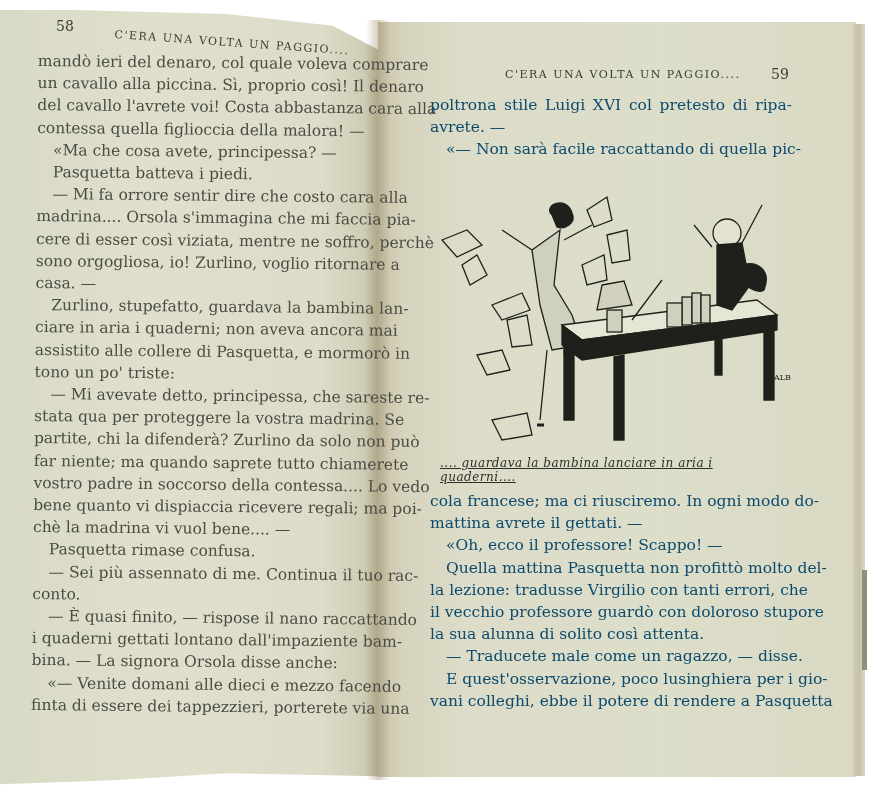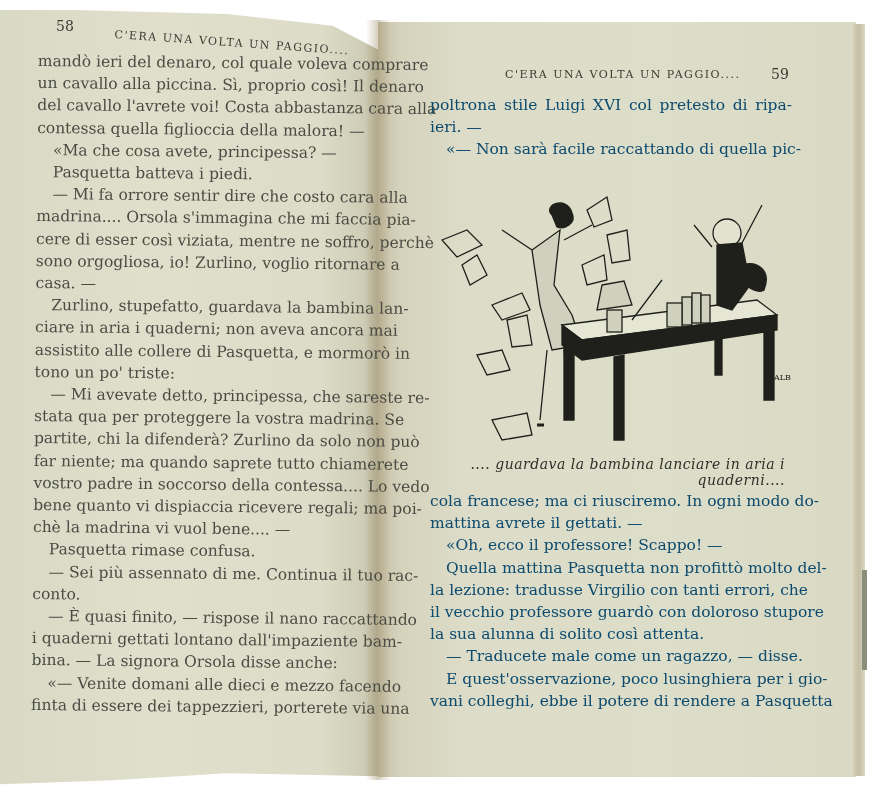"ieri. —" span.line { text: ieri -> avrete }
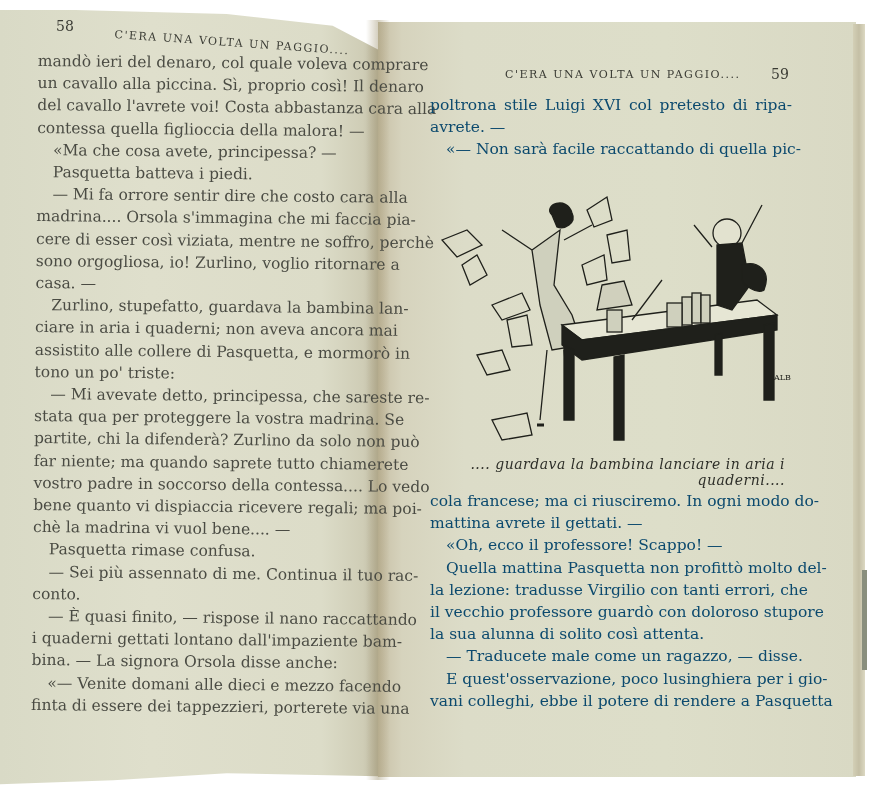".... guardava la bambina lanciare" .caption { font-size: 14px -> 12px; text-align: right -> left; text-decoration: none -> underline }
